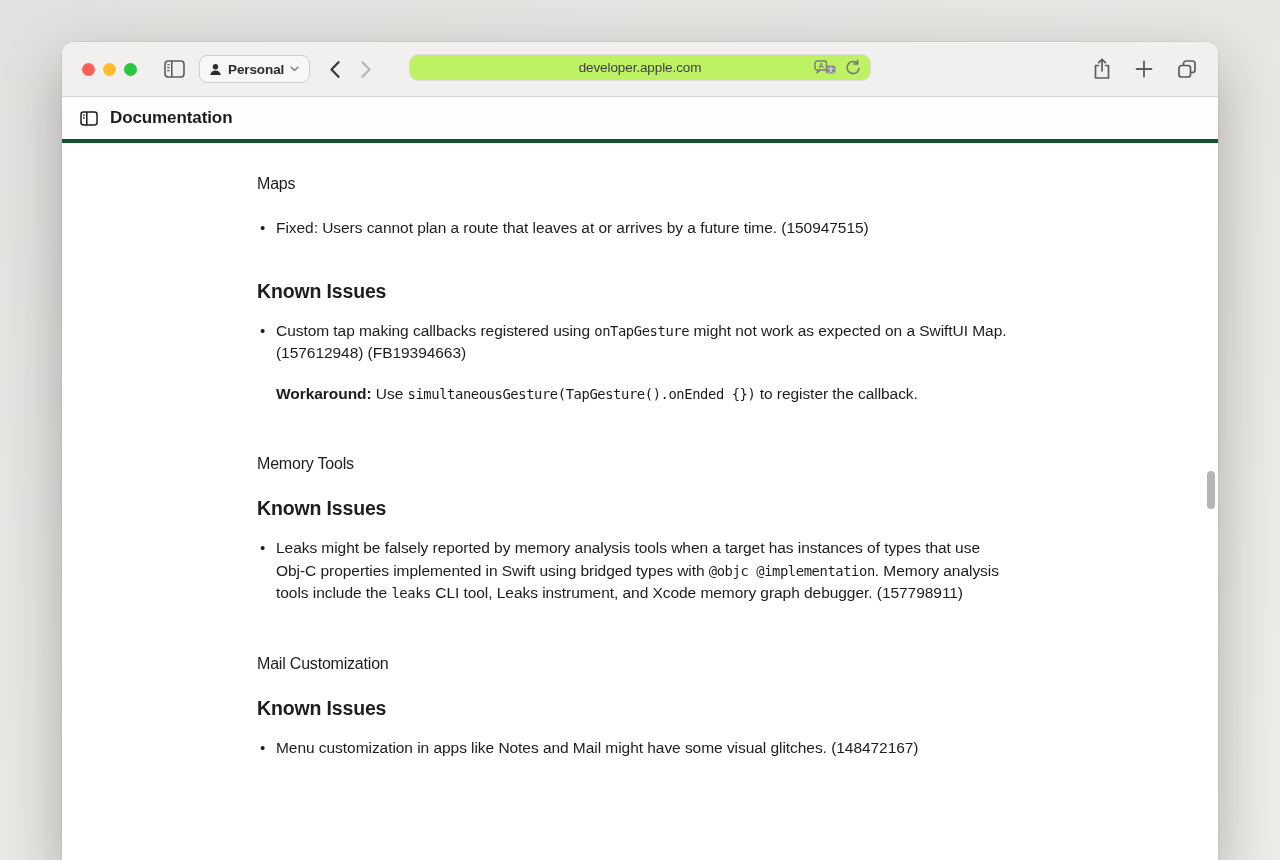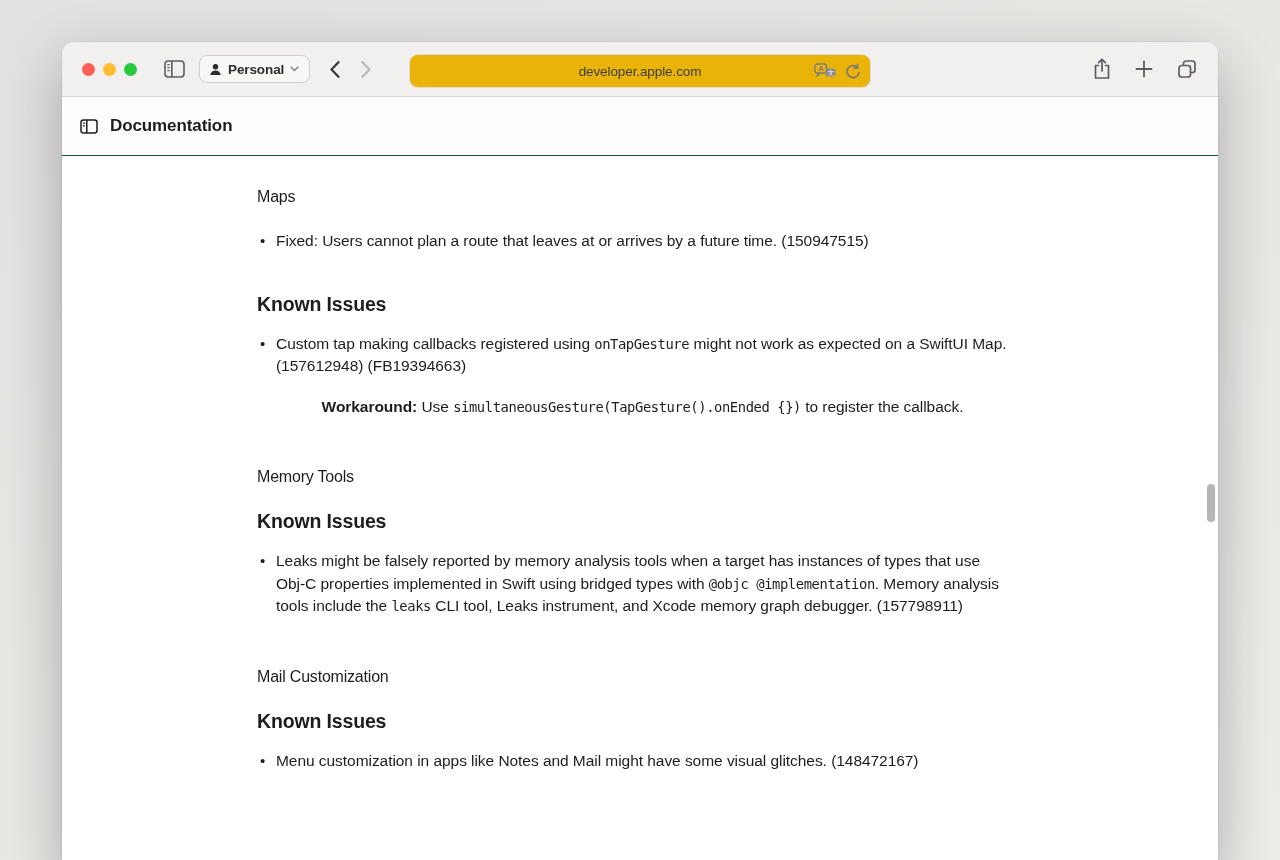"developer.apple.com" .url-field { background: #eab308 -> #bef264; height: 34px -> 27px }
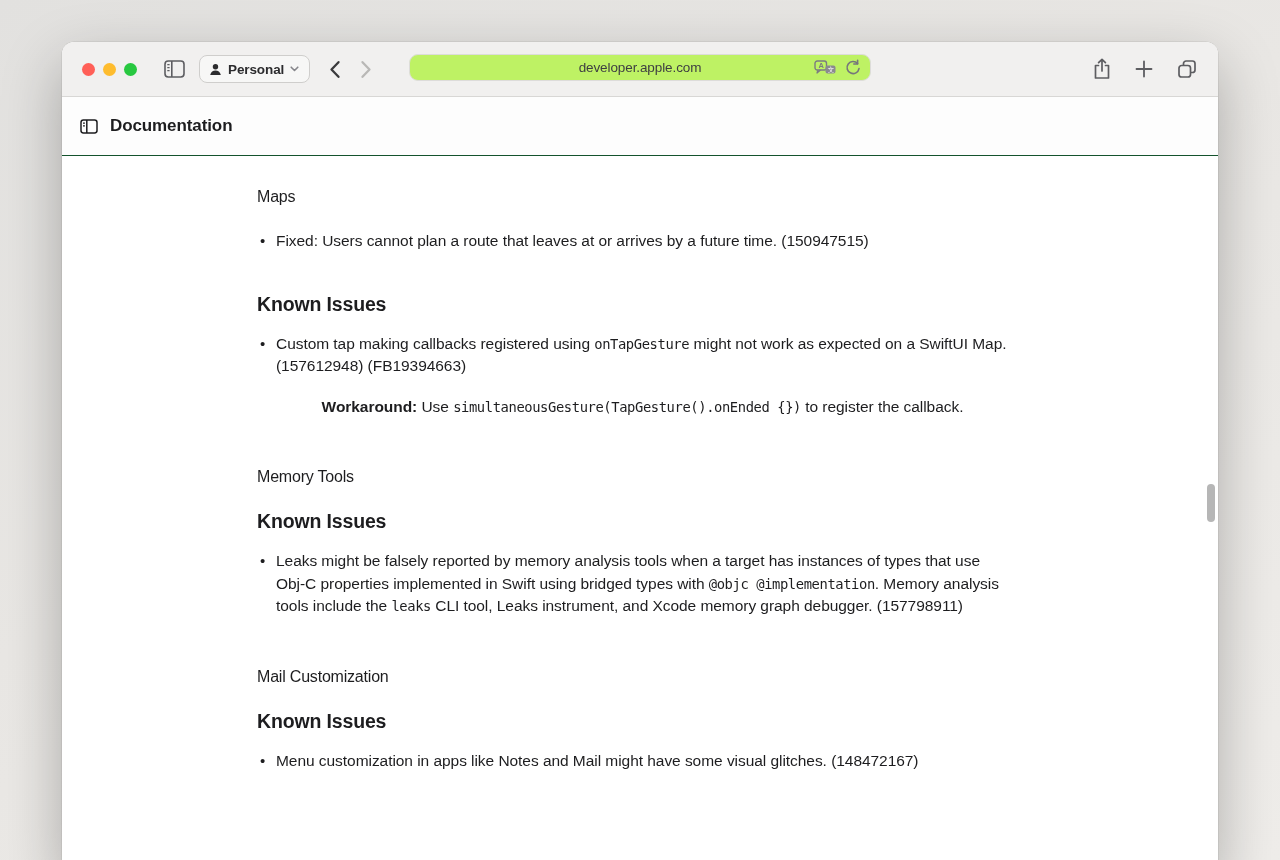"Documentation" .doc-header { border-bottom: 1px solid #14532d -> 4px solid #14532d; height: 59px -> 46px }
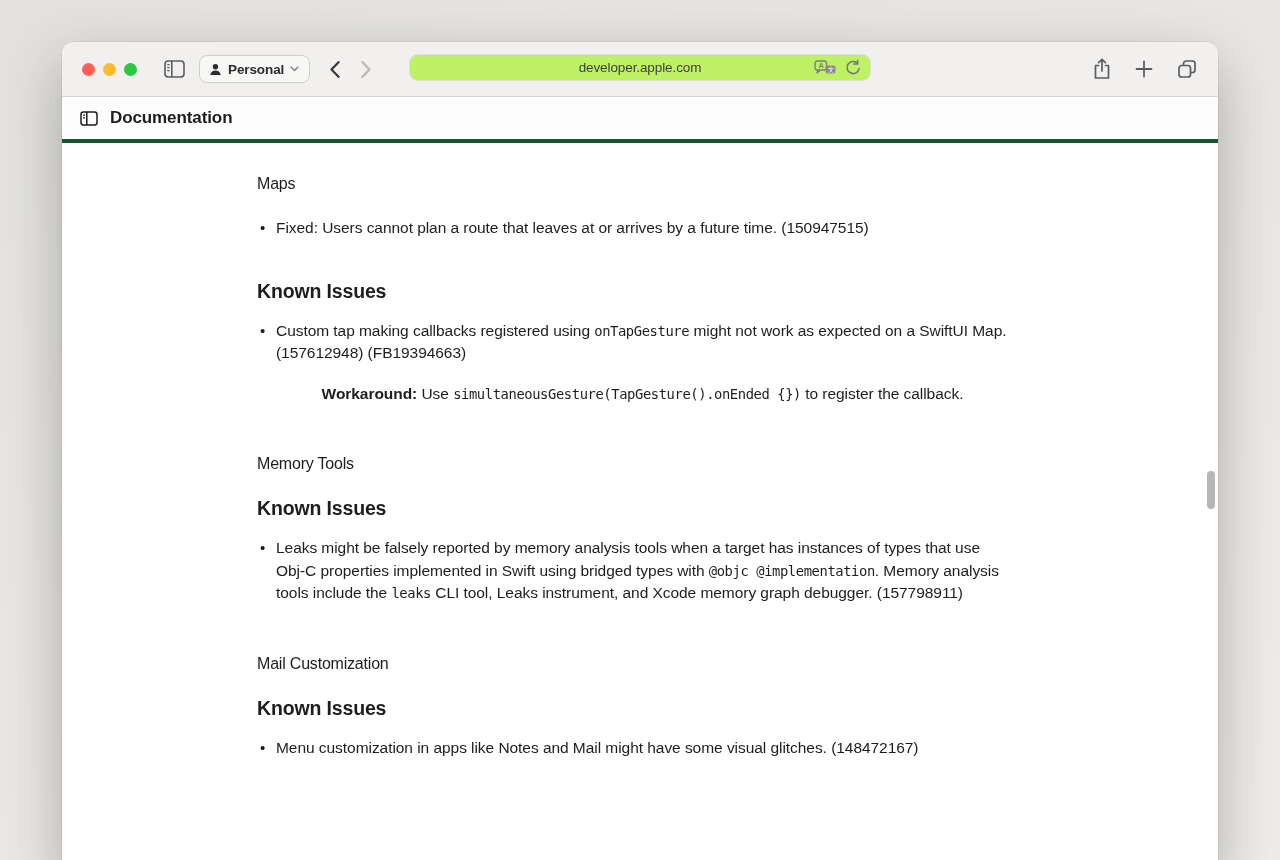"Workaround: Use" .note { text-align: center -> none }
